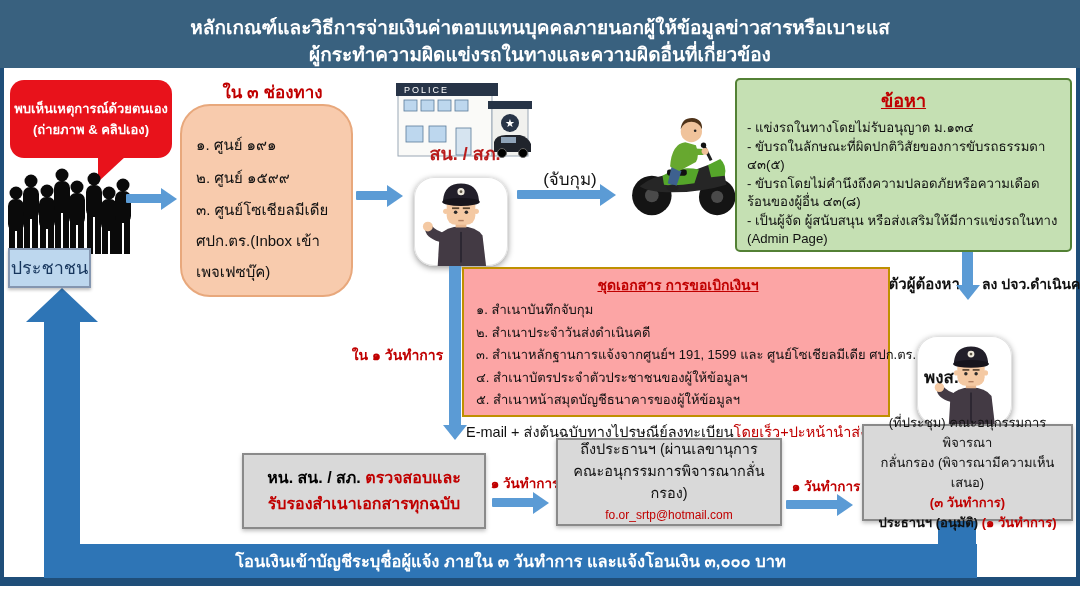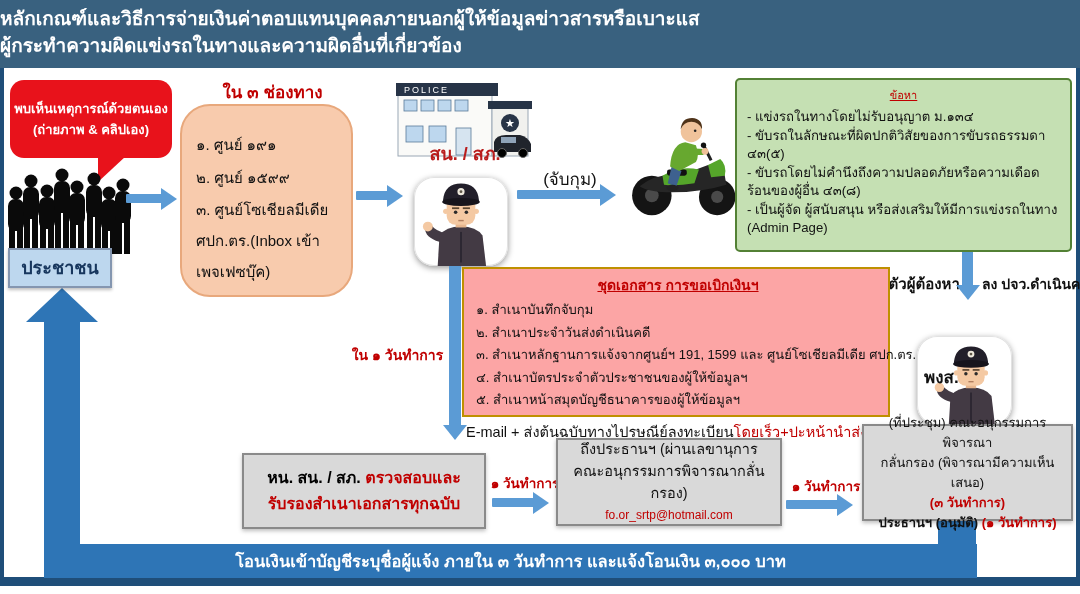"หลักเกณฑ์และวิธีการจ่ายเงินค่าตอบแทนบุคค" div.abs { padding-top: 5px -> 14px; text-align: left -> center }
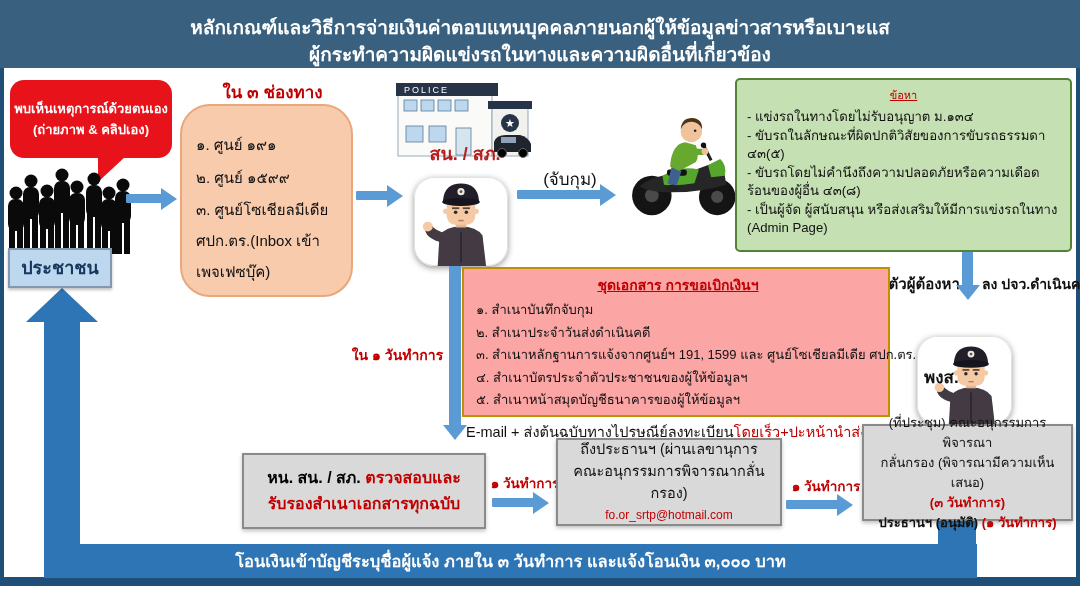"ข้อหา" div.center { font-size: 11px -> 18px; font-weight: normal -> bold }
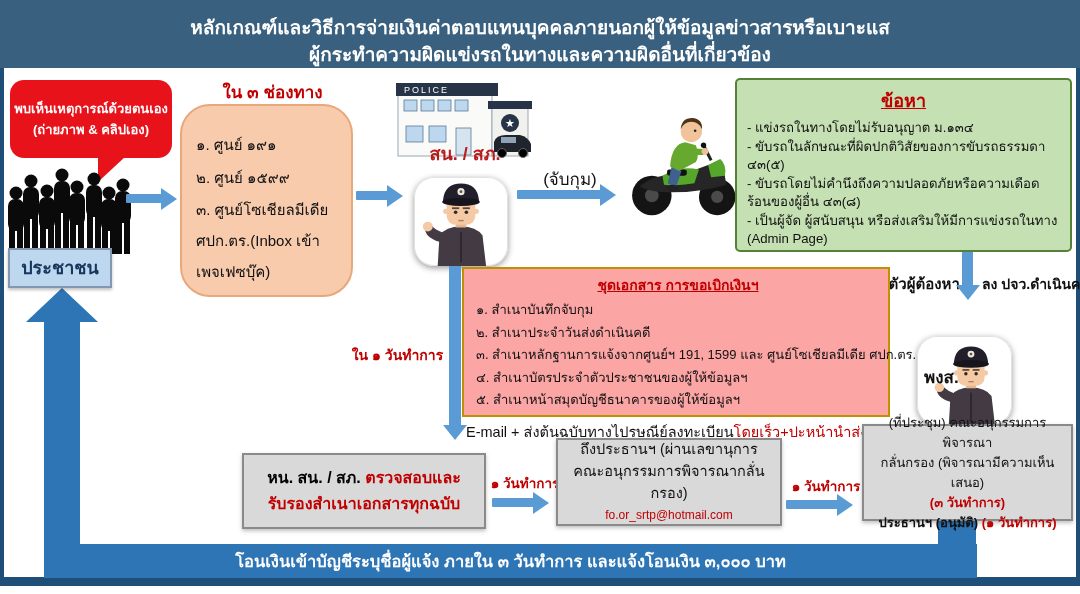"ประชาชน" div.abs { font-weight: bold -> normal; width: 104px -> 83px }
